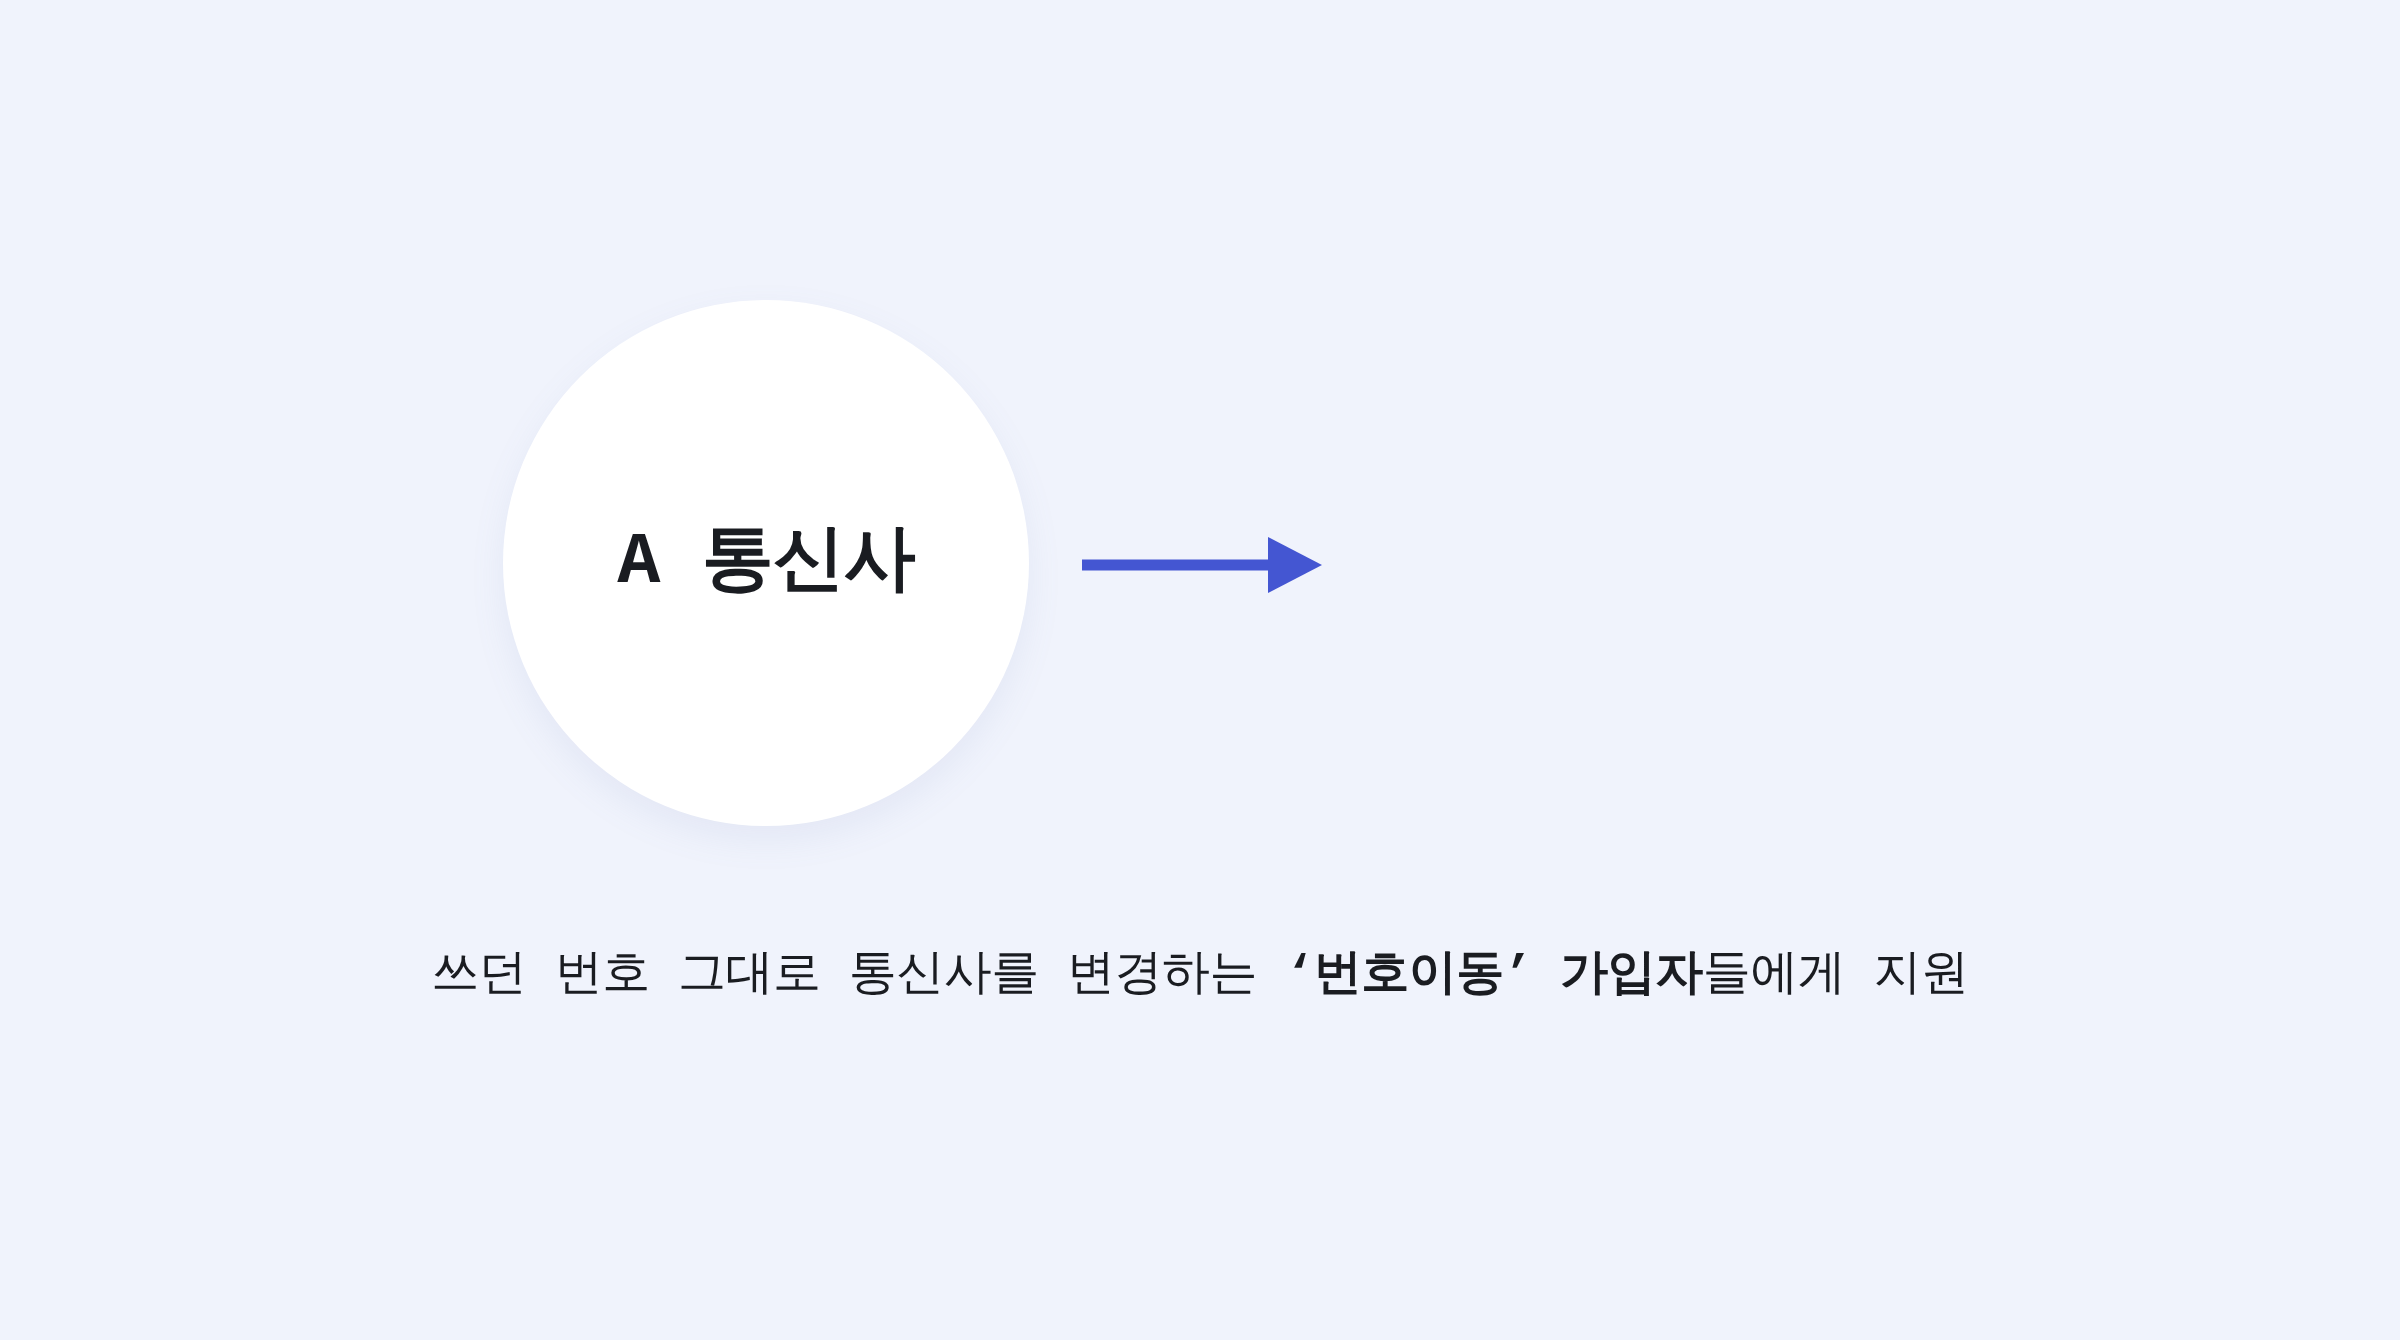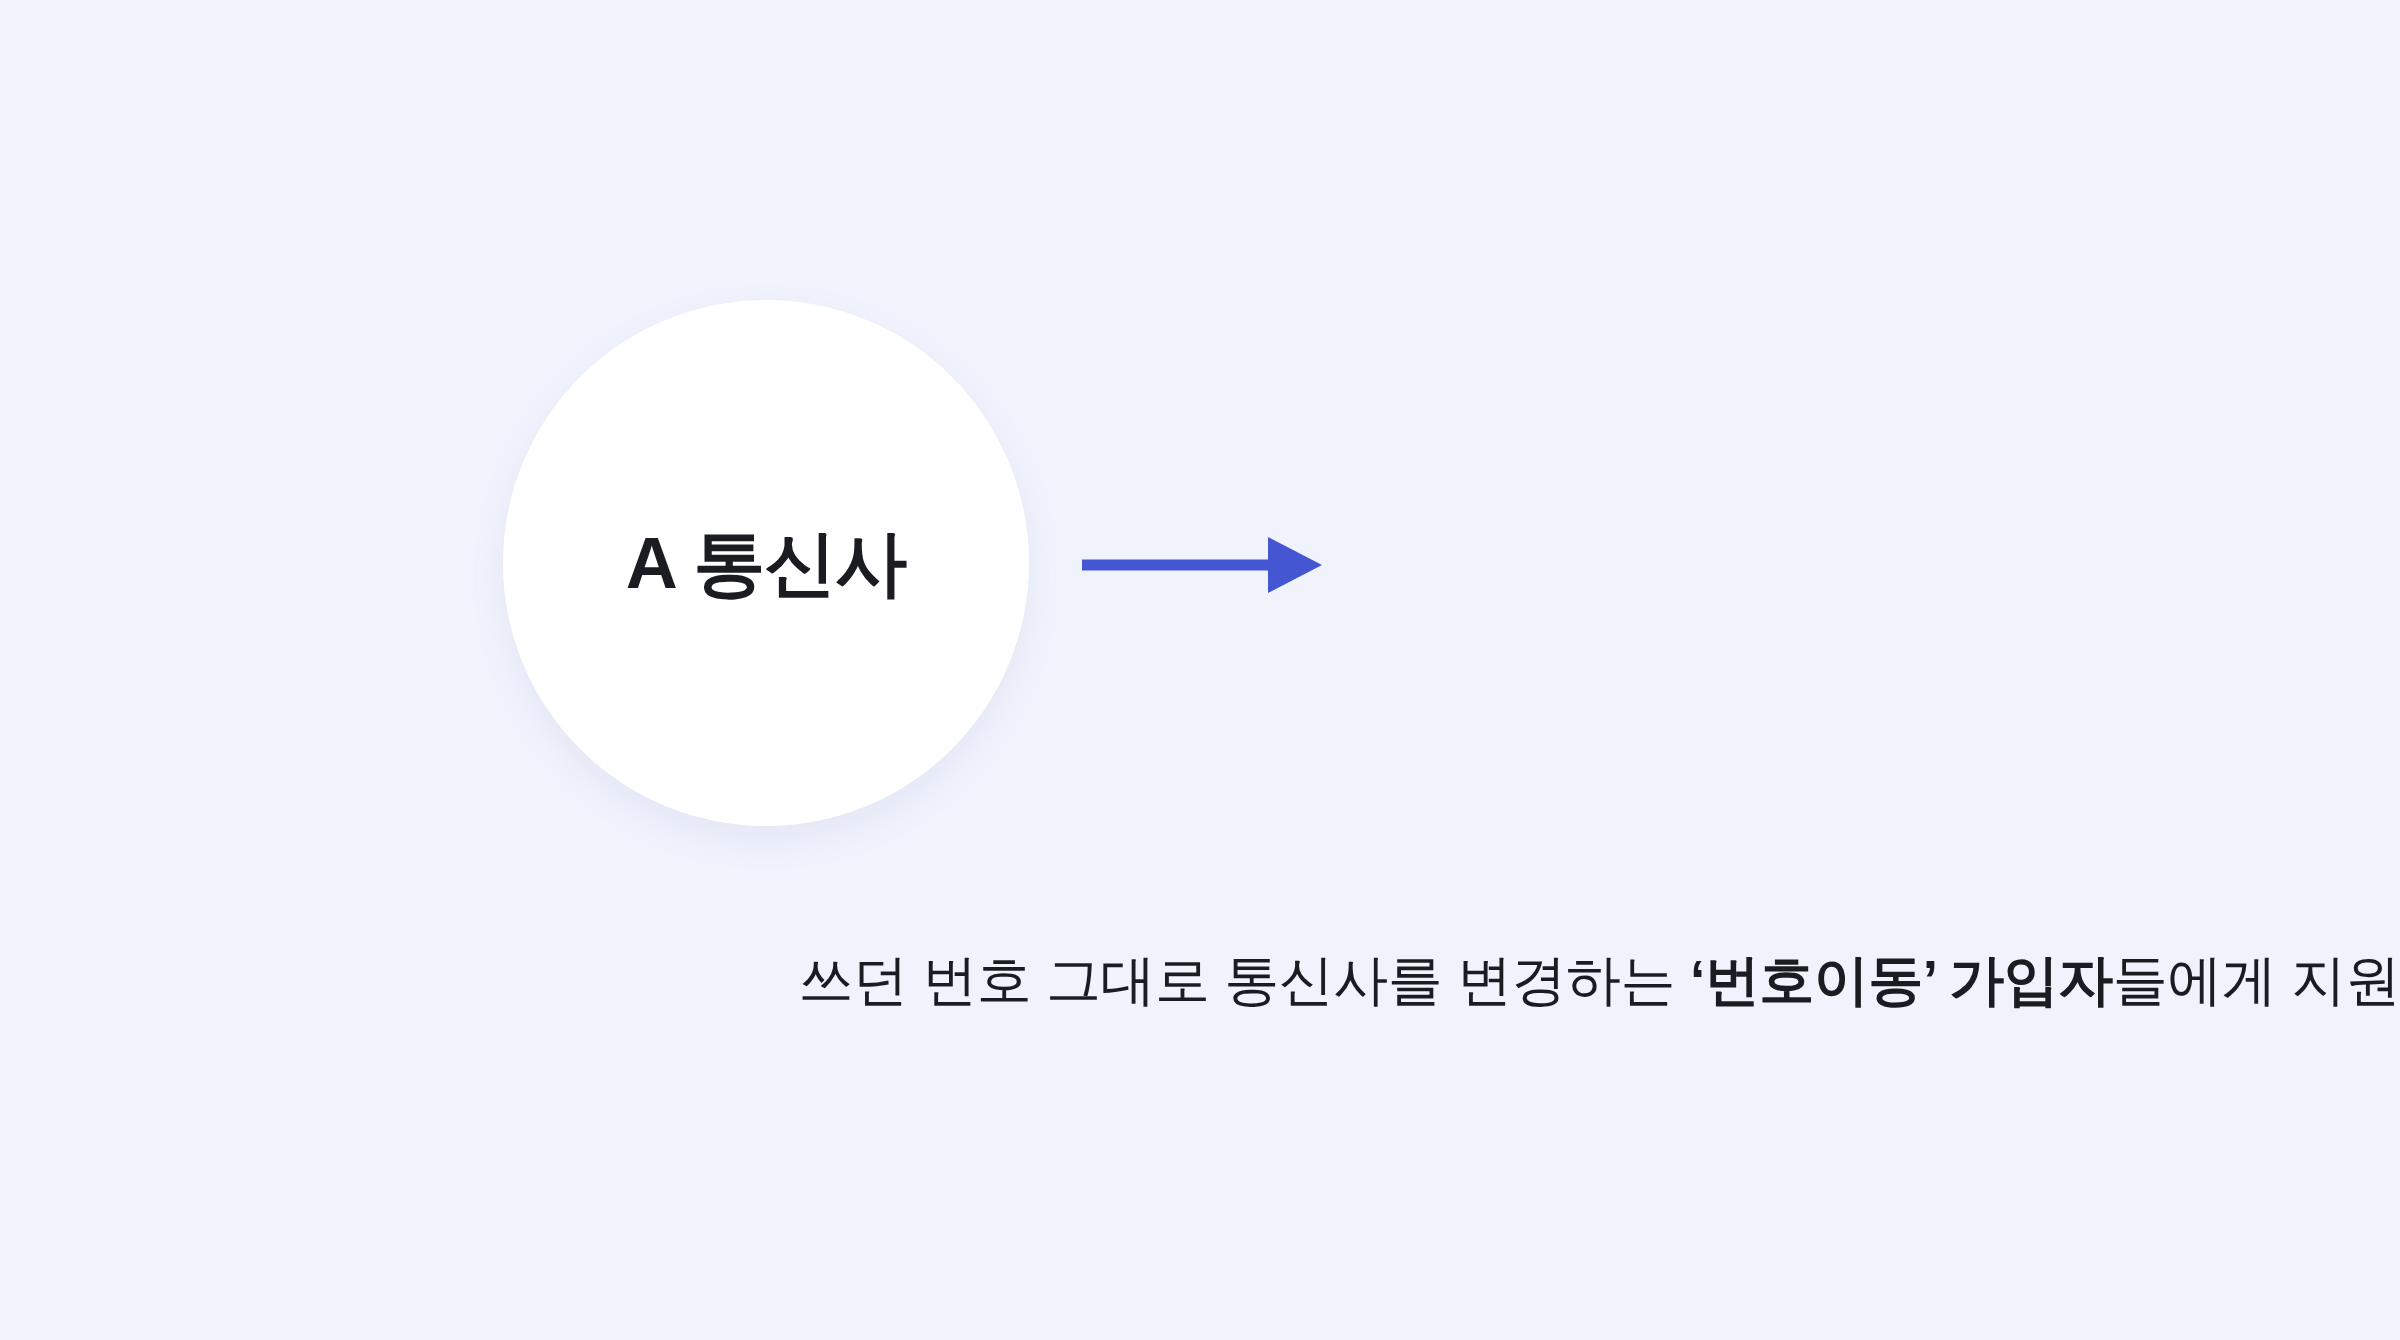"A 통신사" .stage { font-family: none -> Liberation Mono, monospace }
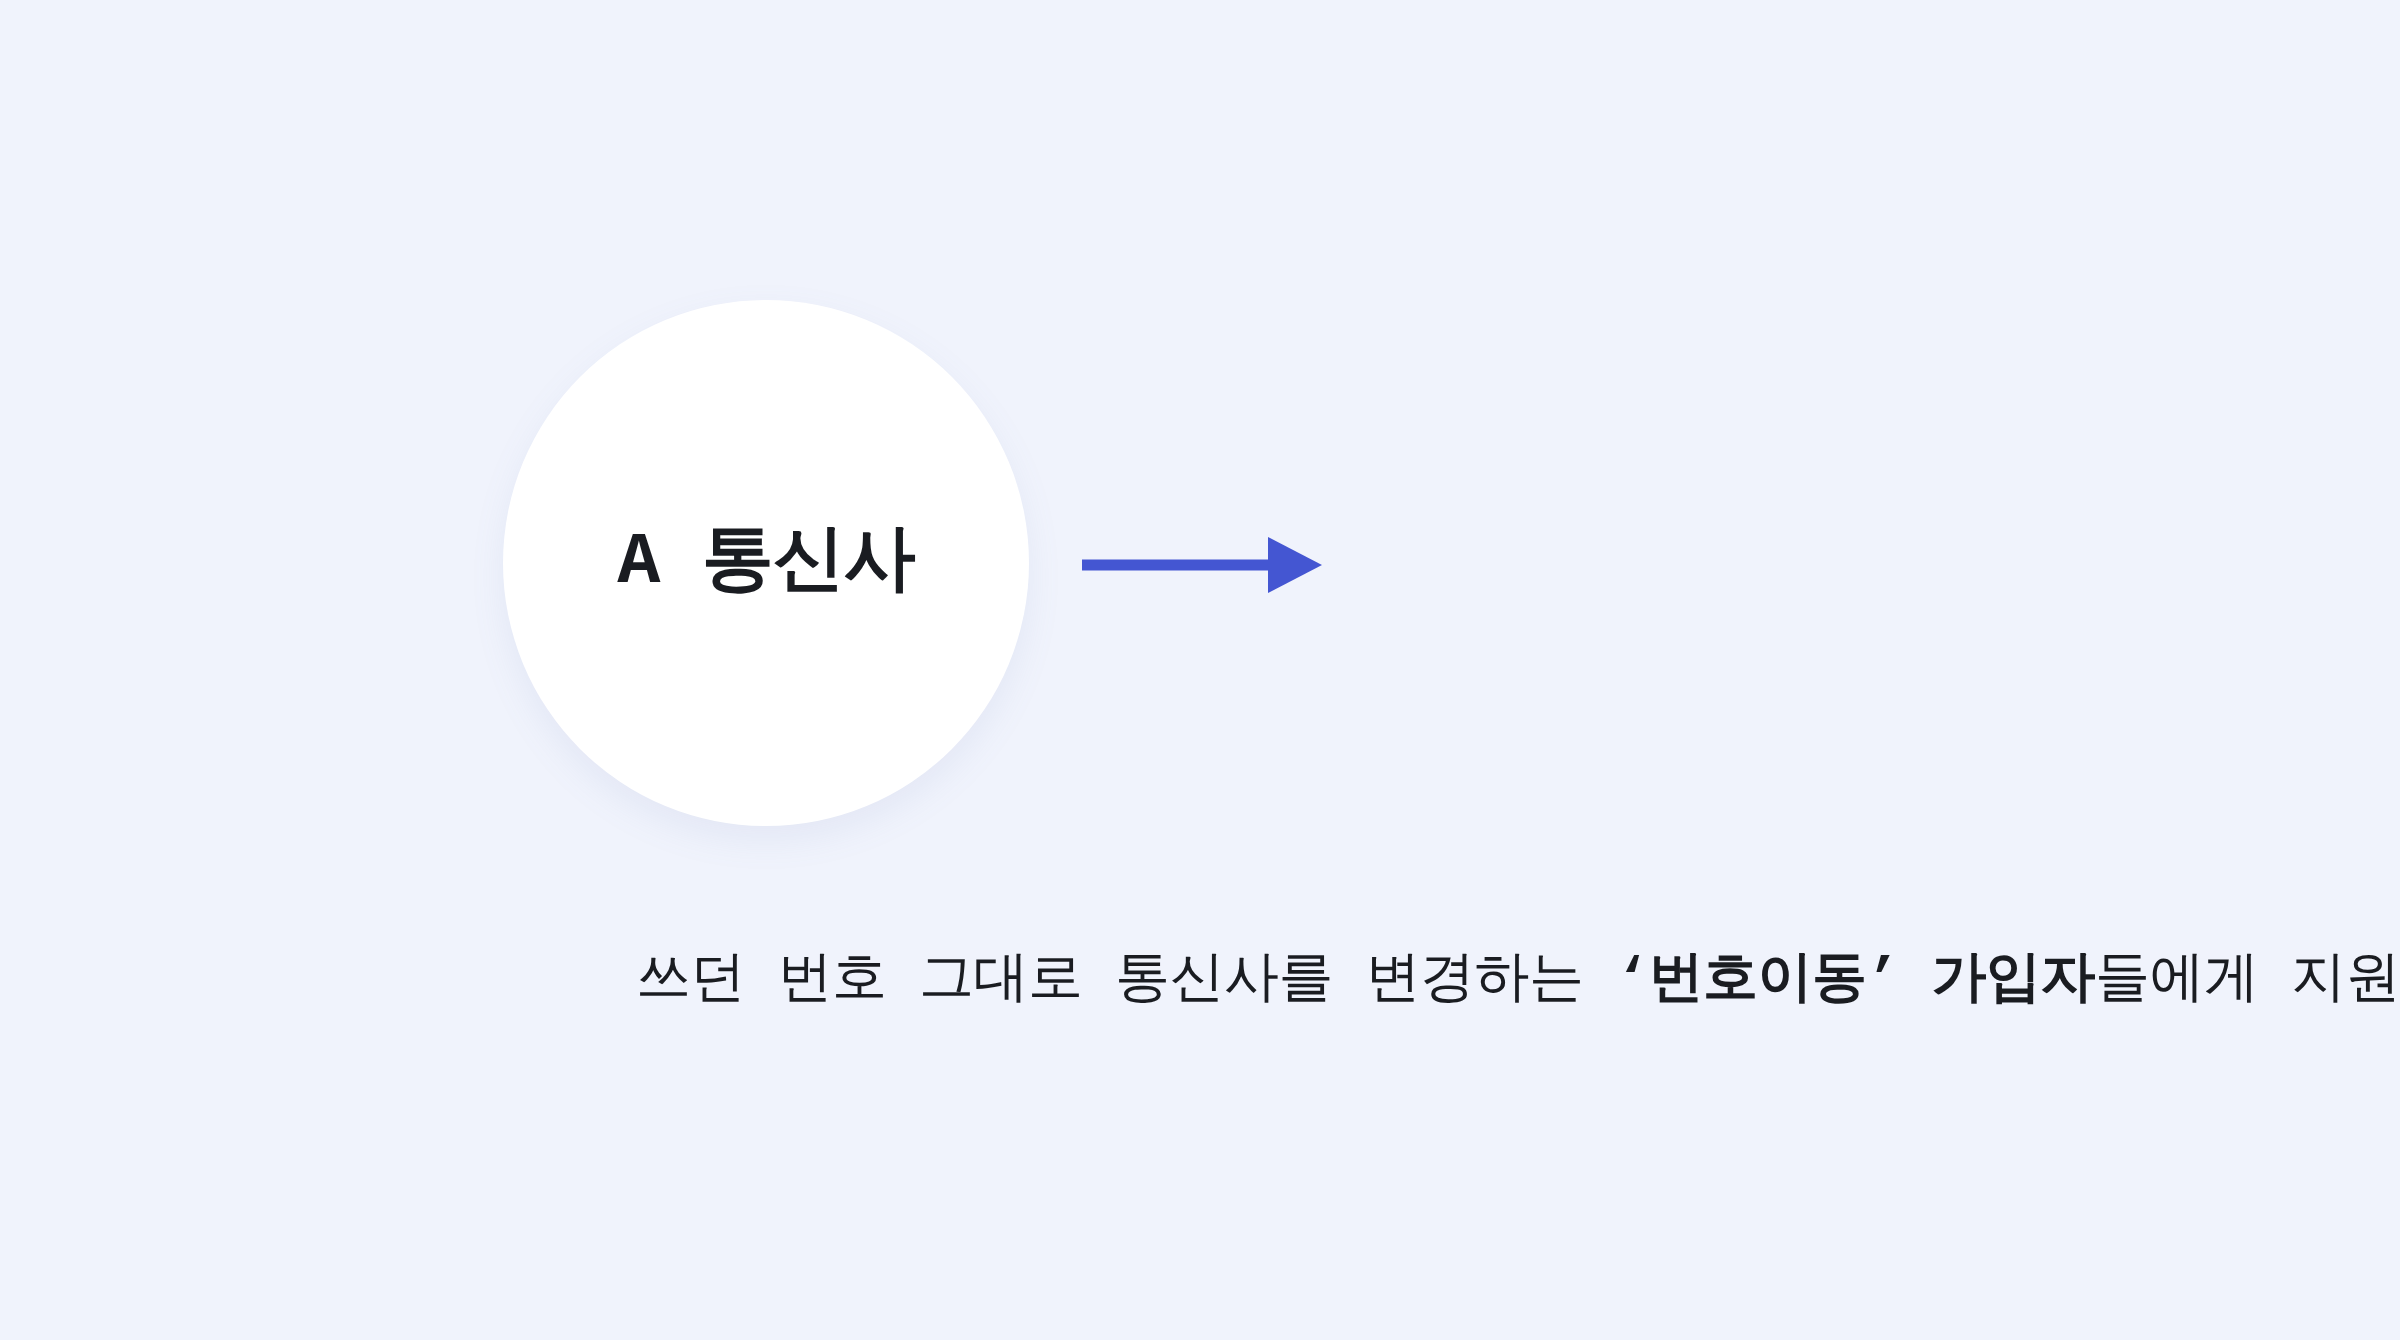"쓰던 번호 그대로 통신사를 변경하는" .caption { font-size: 55px -> 48px; text-align: right -> center }
